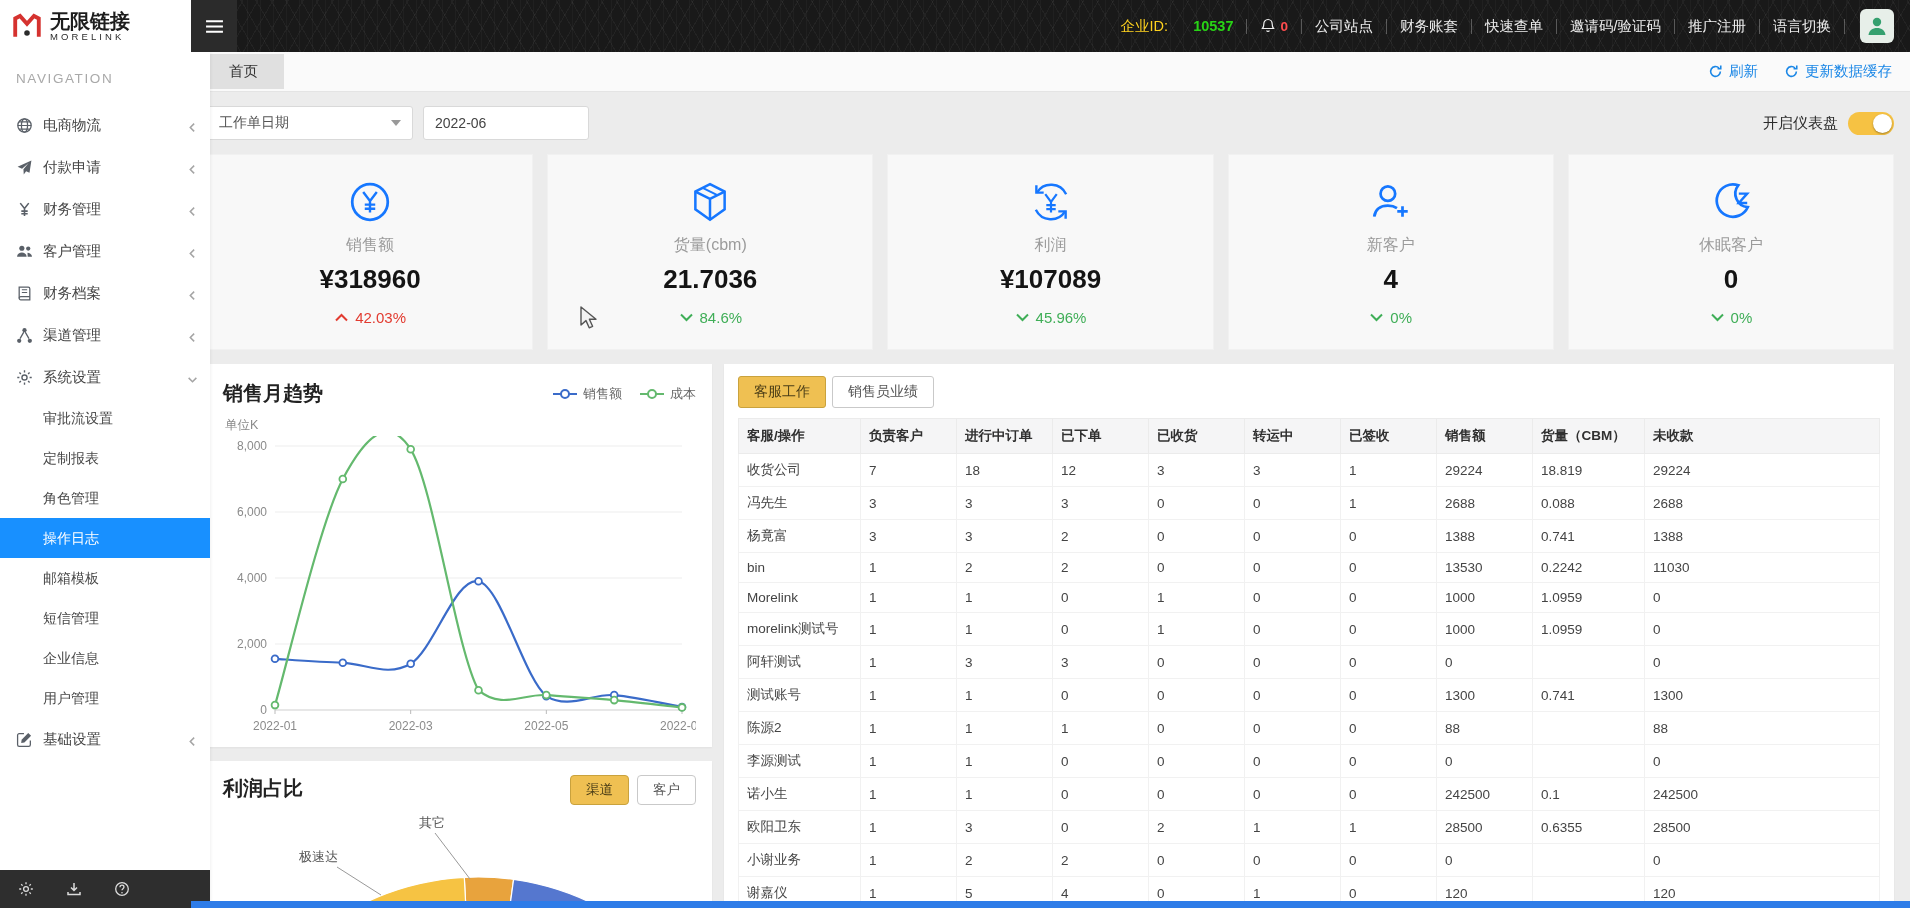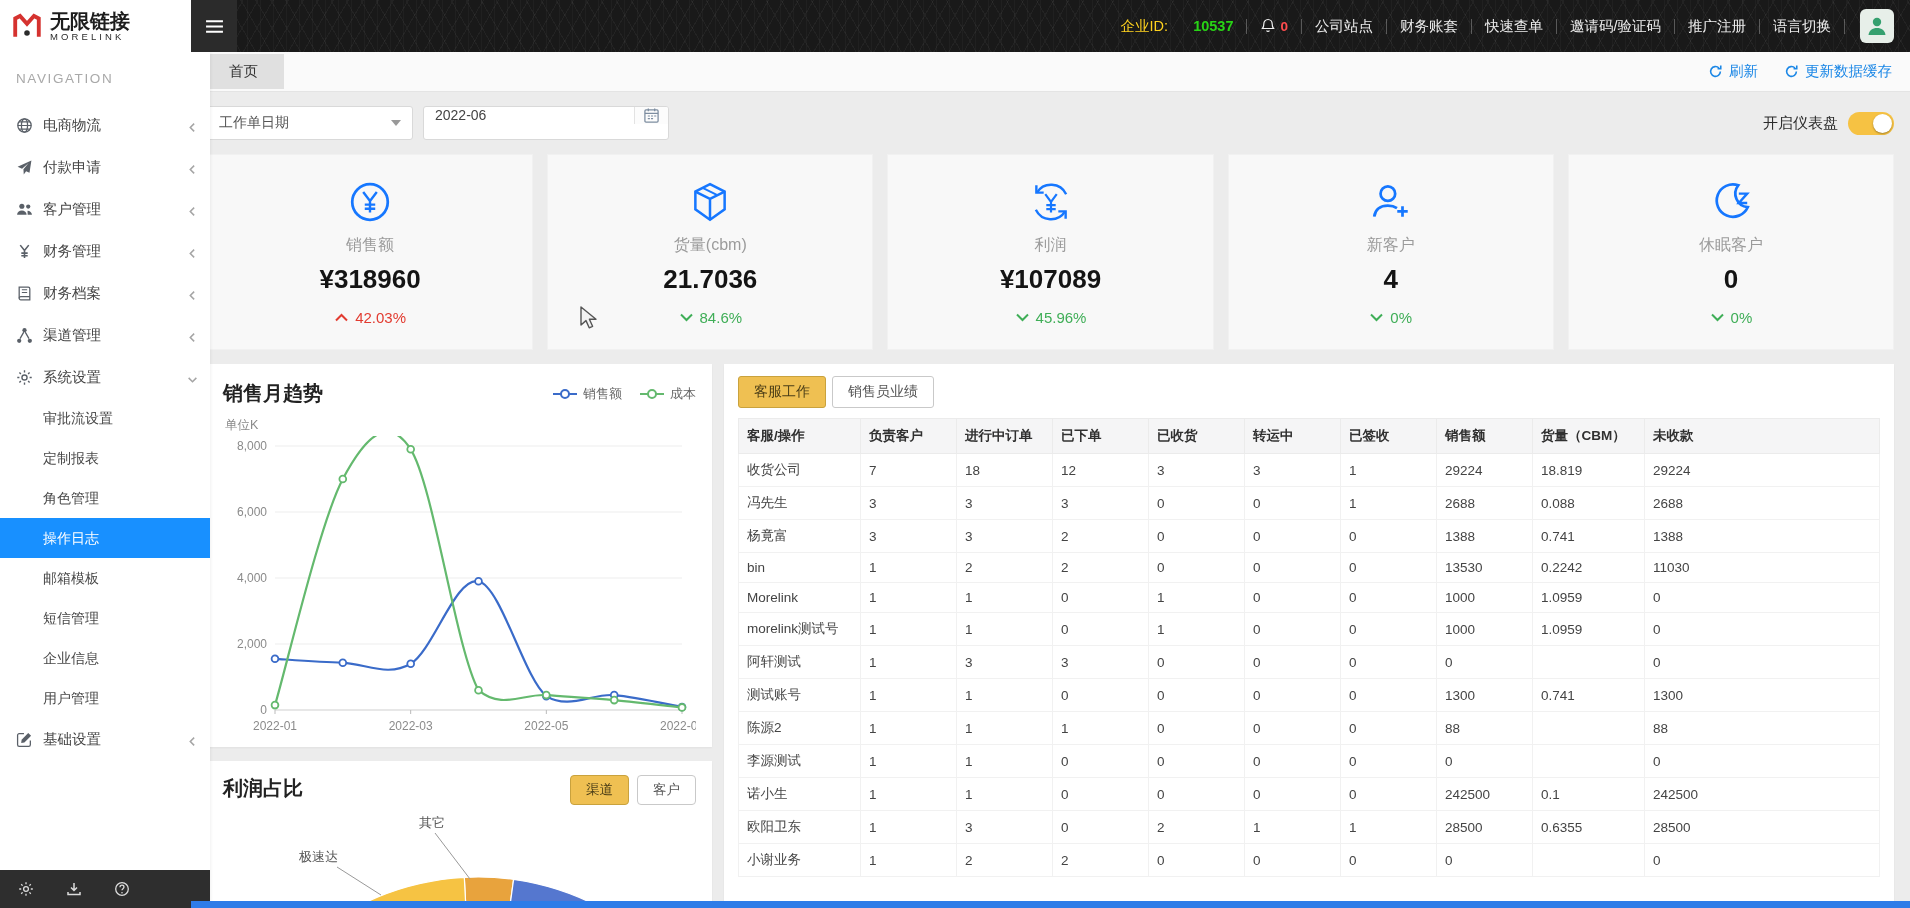"2022-06" .date-box { align-items: flex-start -> center; width: 246px -> 166px }
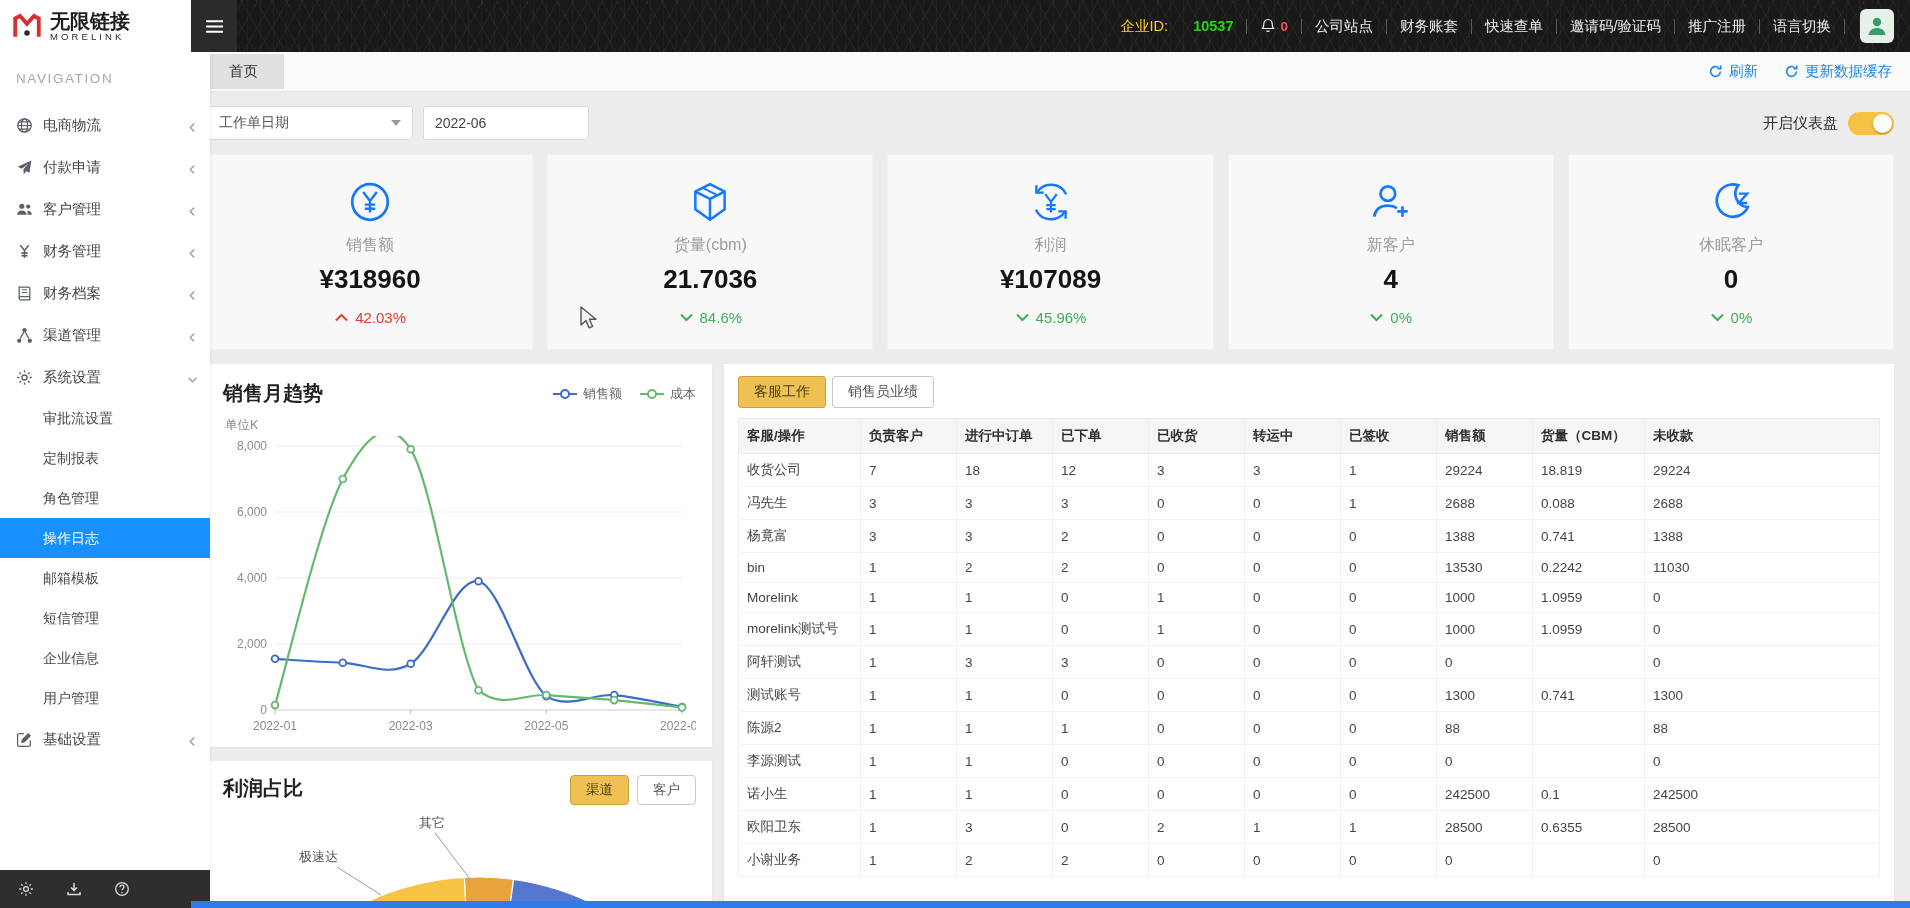"客户管理" div.menu-item { order: before "财务管理" -> after "财务管理" }
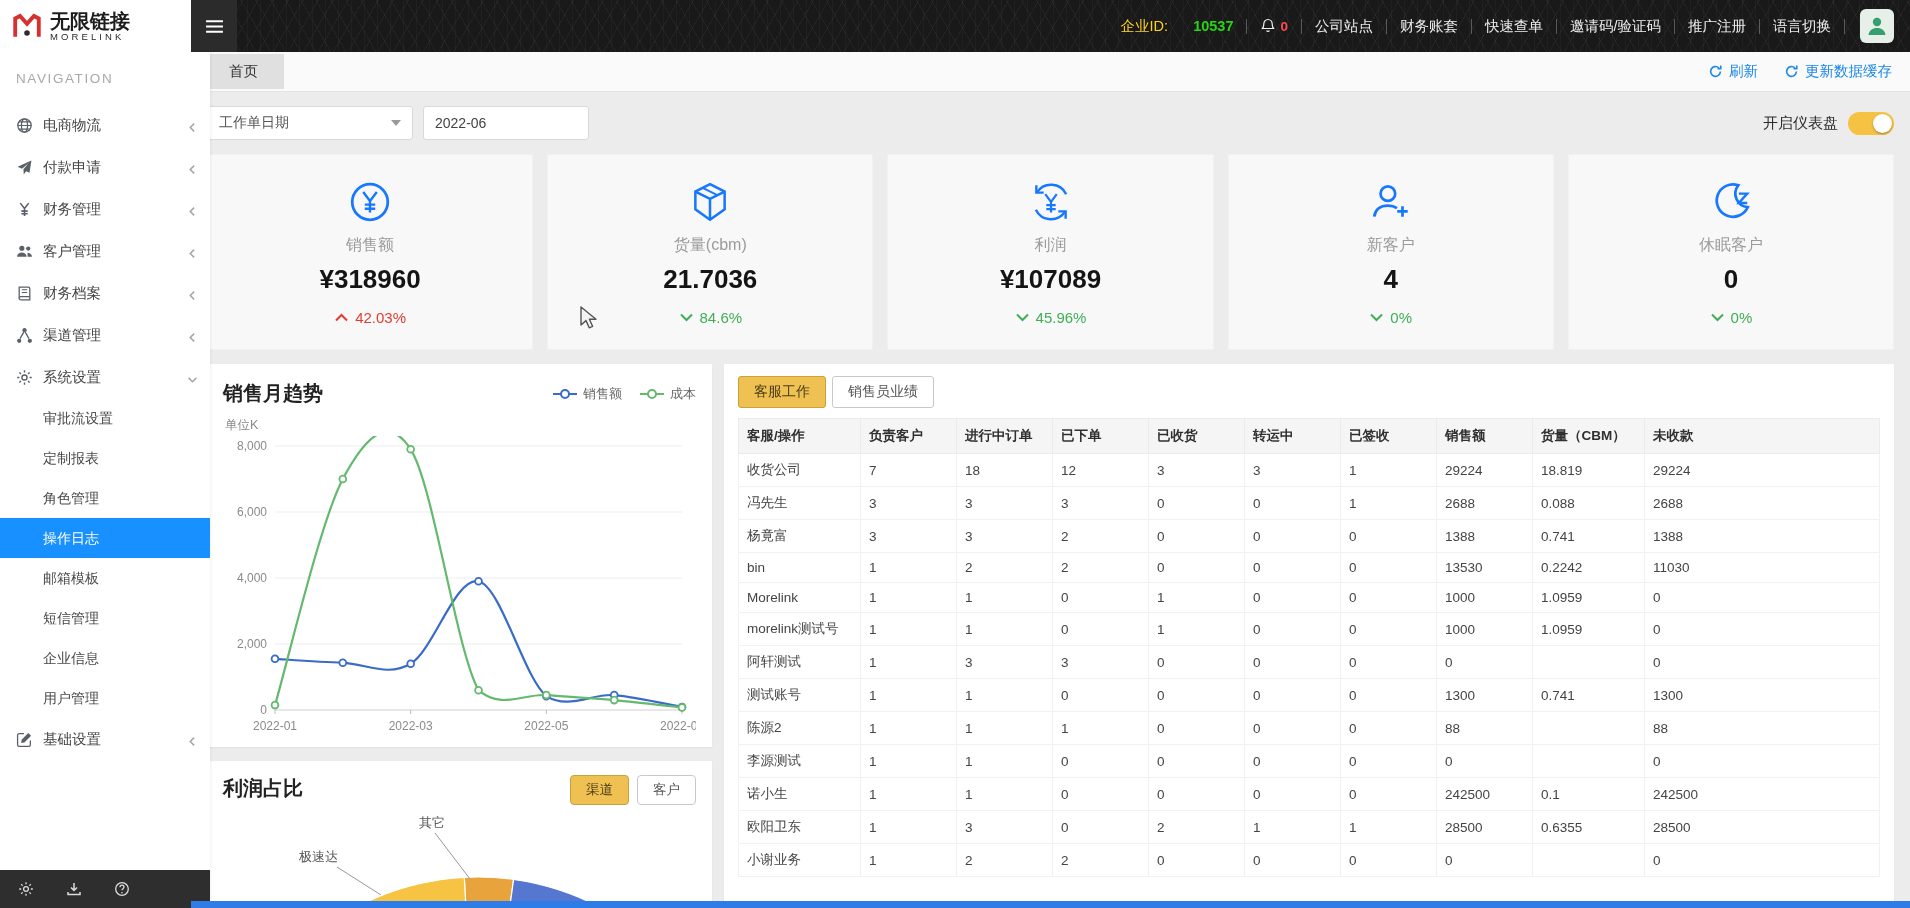"谢嘉仪" tr { html: none -> <tr> <td>谢嘉仪</td> <td>1</td> <td>5</td> <td>4</td> <td>0</td> <td>1</td> <td>0</td> <td>120</td> <td></td> <td>120</td> </tr> }
